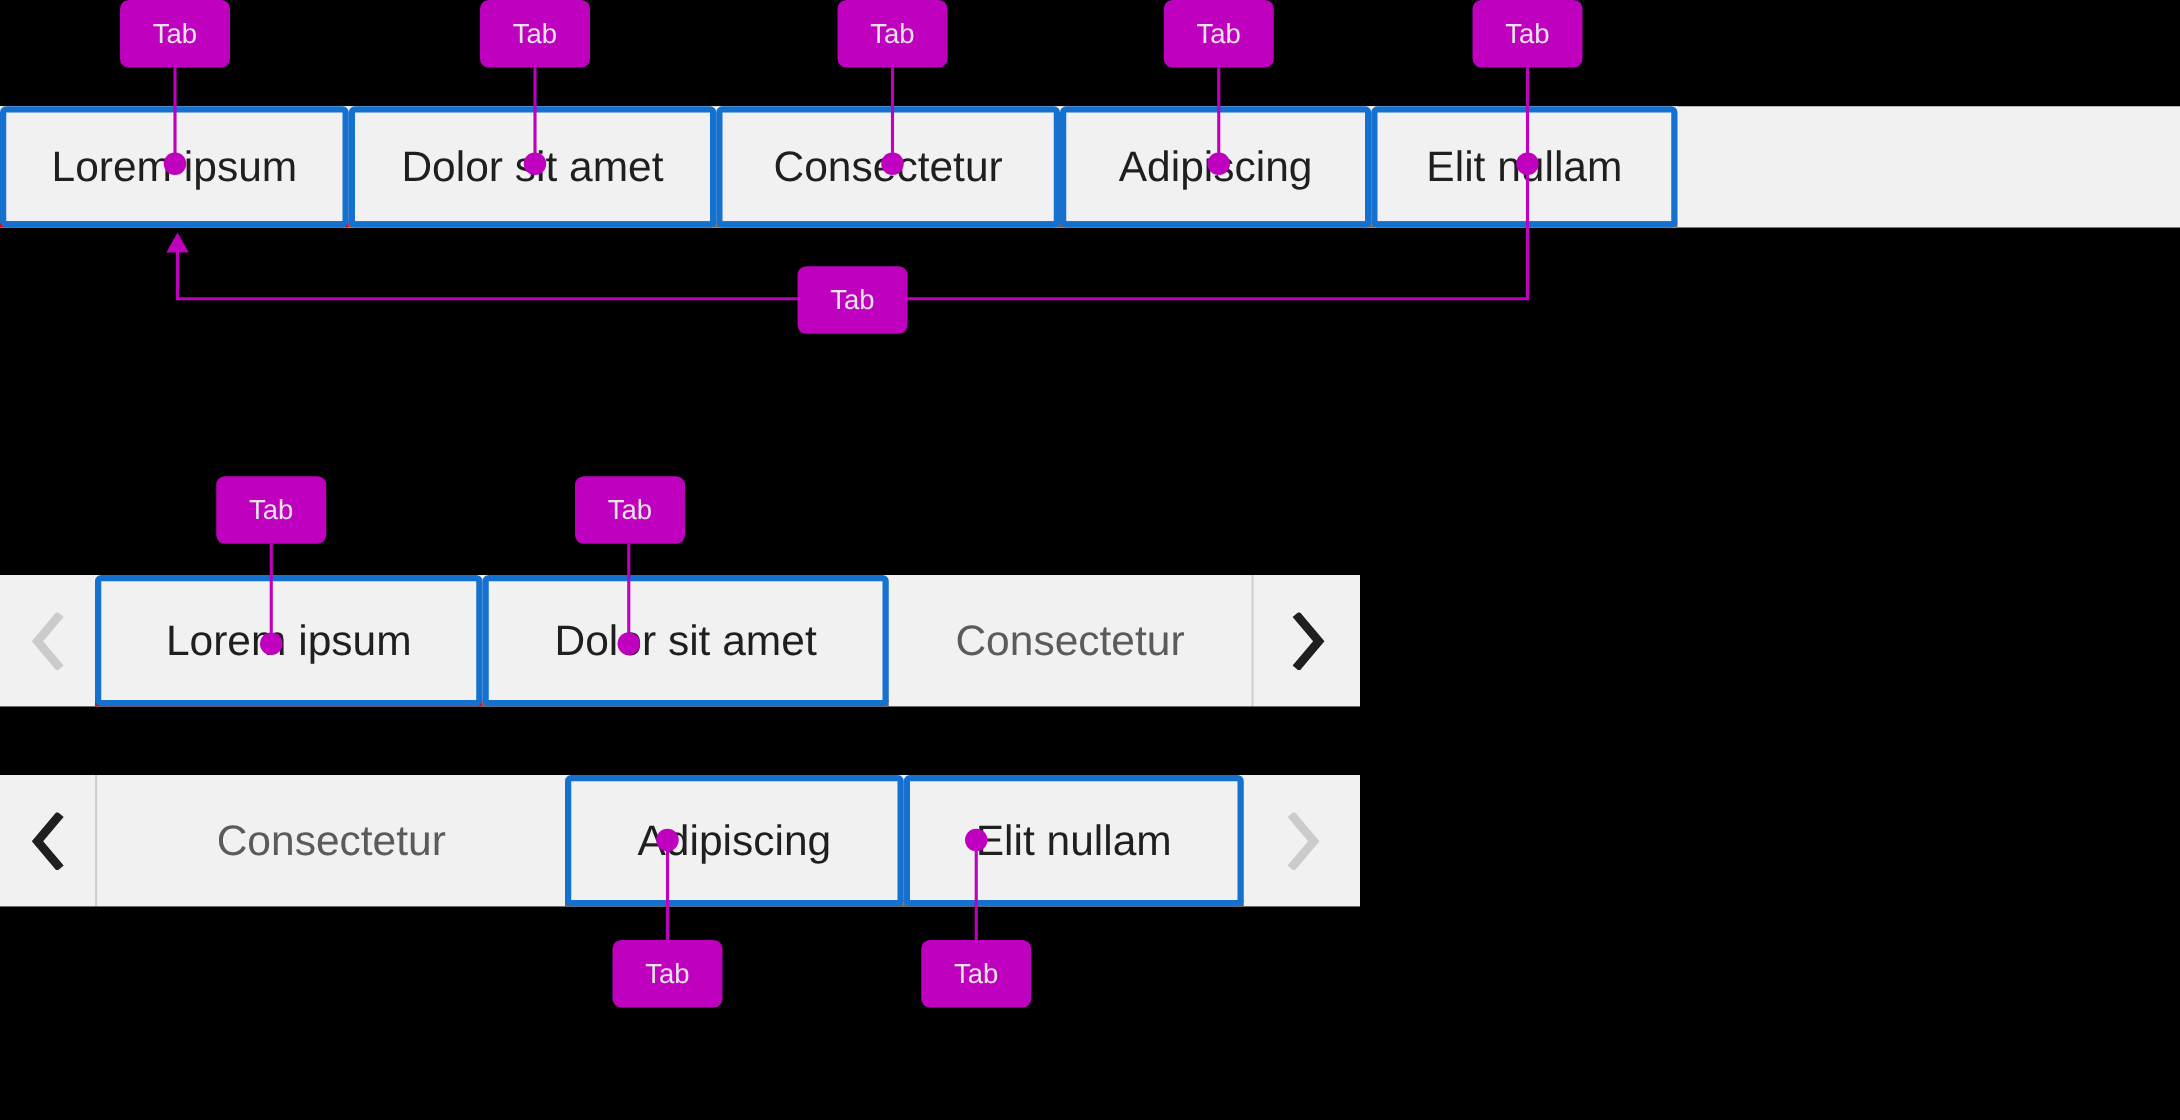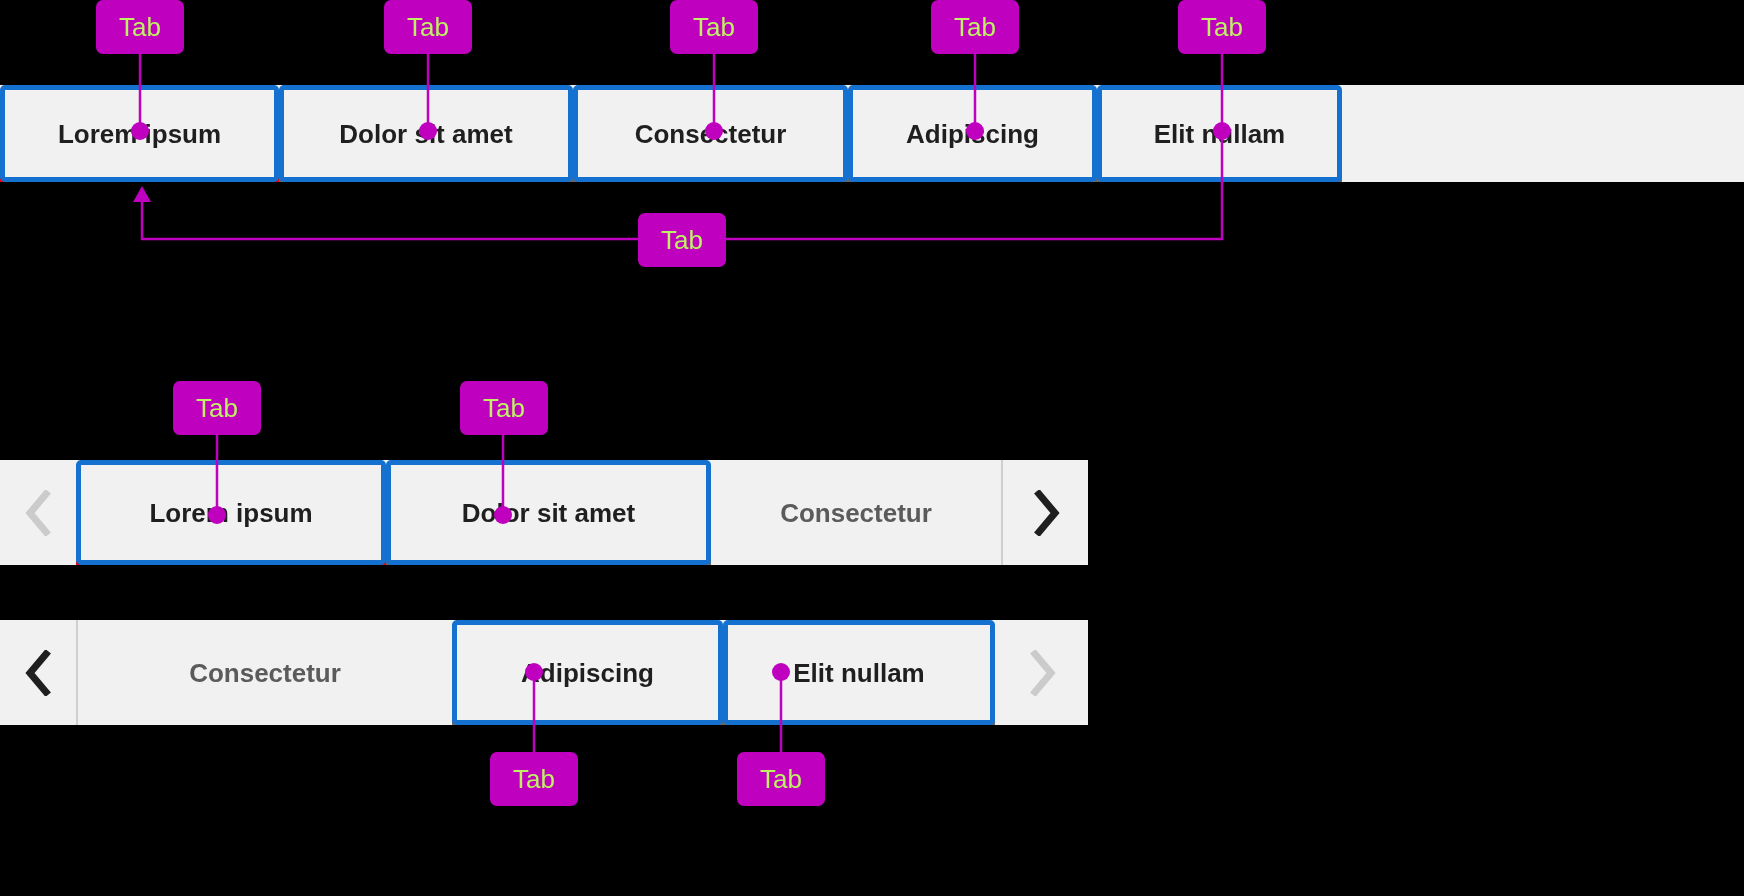"Tab" .anno { color: #bef264 -> #e5e5e5; font-size: 26px -> 22px }
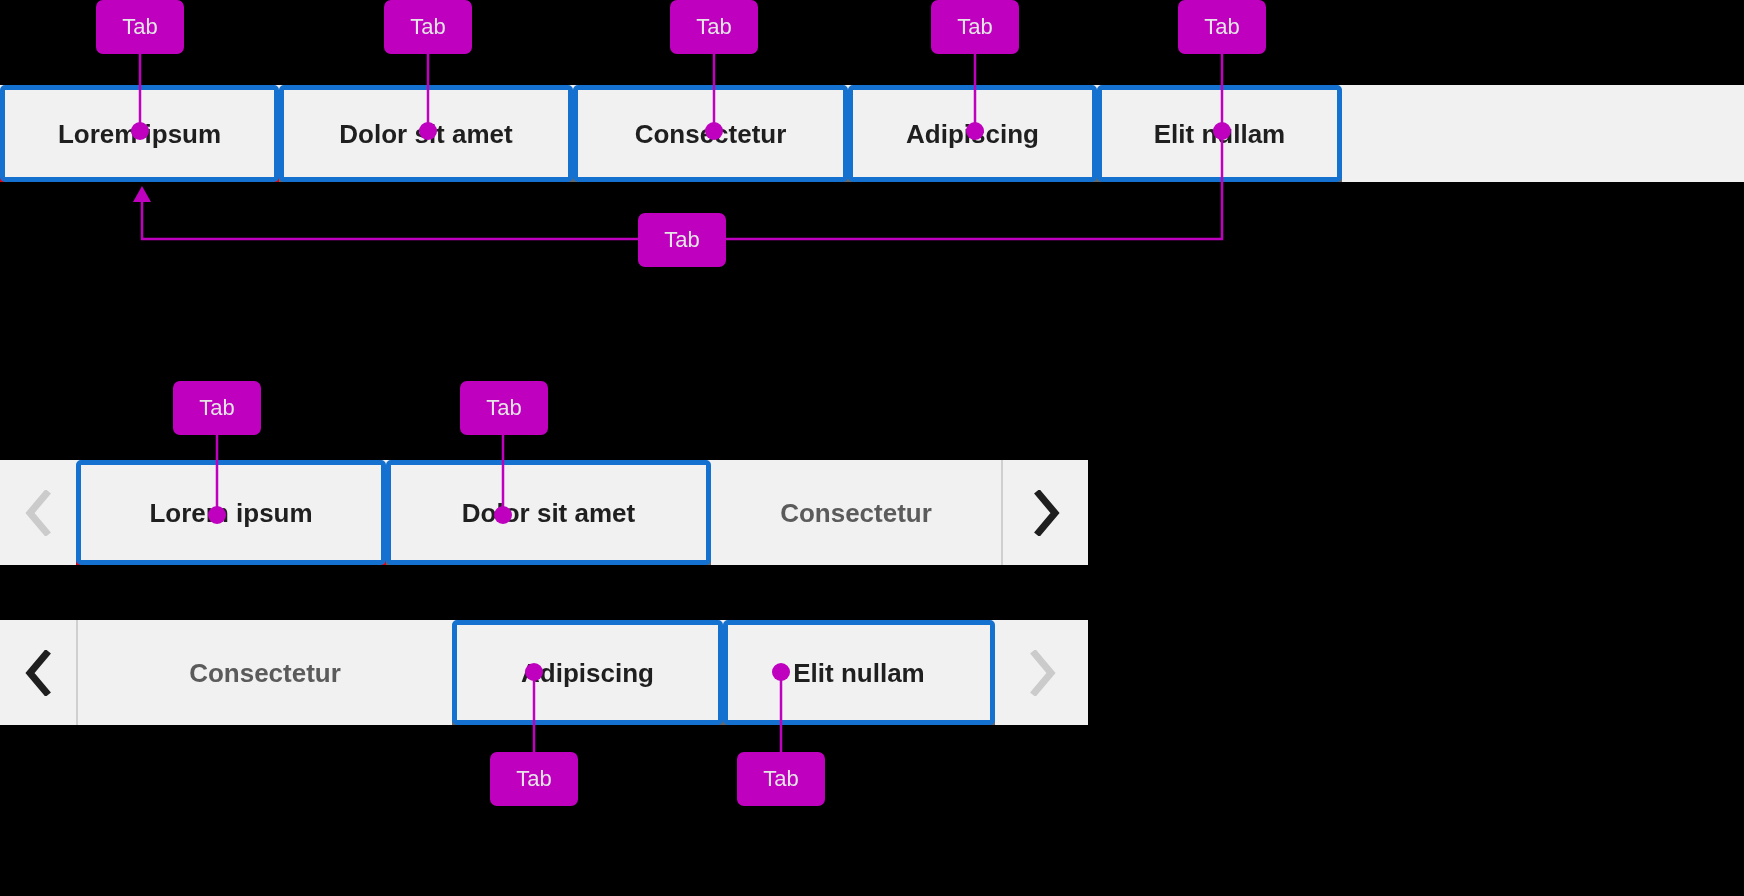"Consectetur" .tab { font-size: 26px -> 34px; font-weight: bold -> none }
